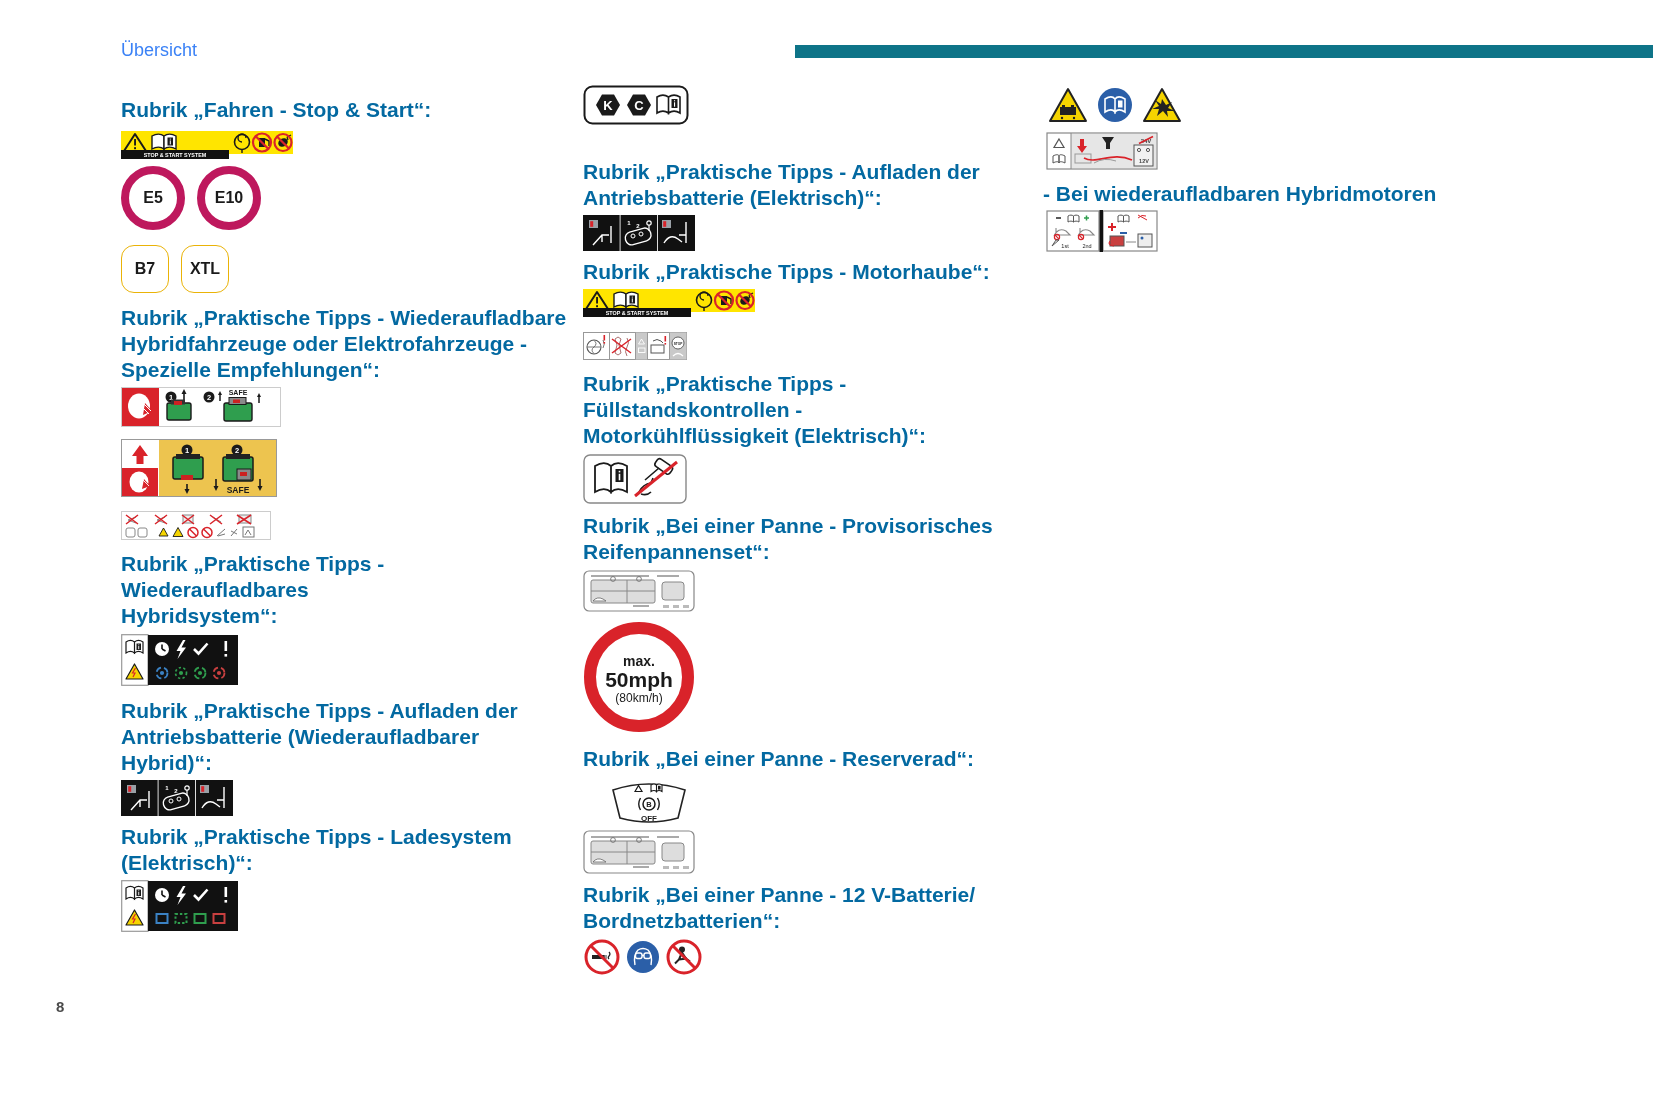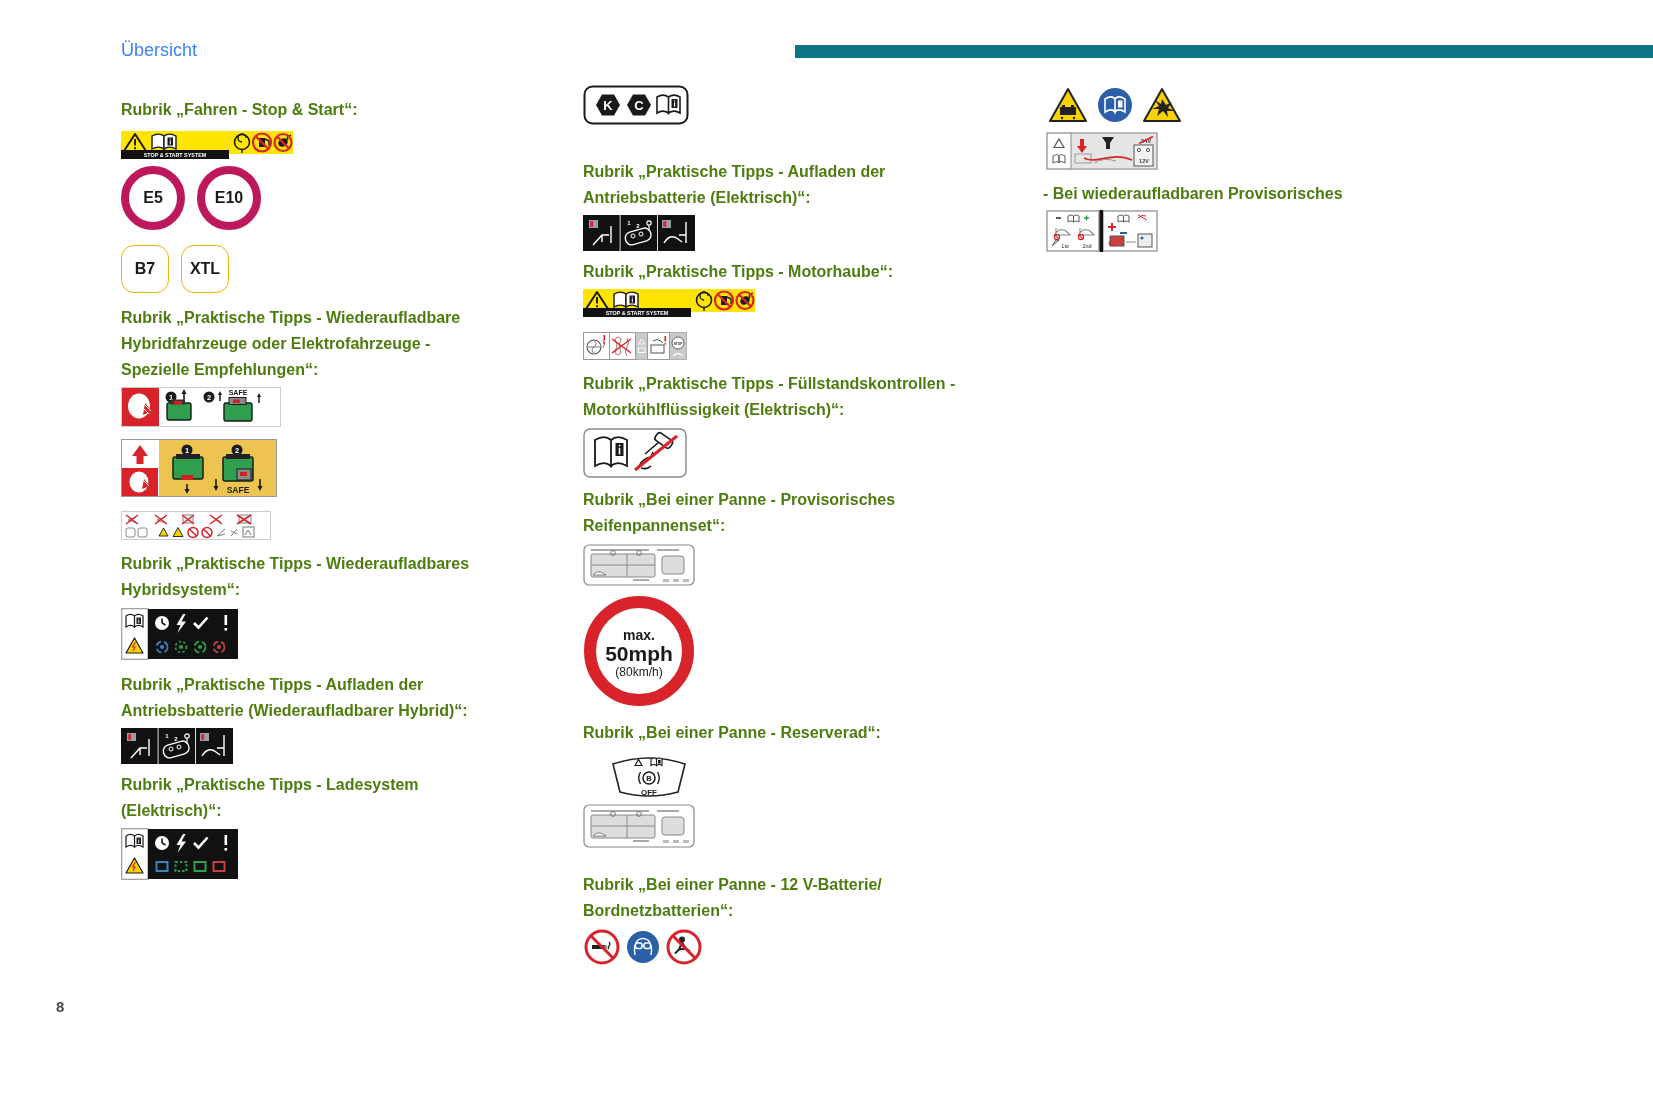"Rubrik „Fahren - Stop &" .rubrik { color: #4d7c0f -> #0369a1; font-size: 16px -> 21px }
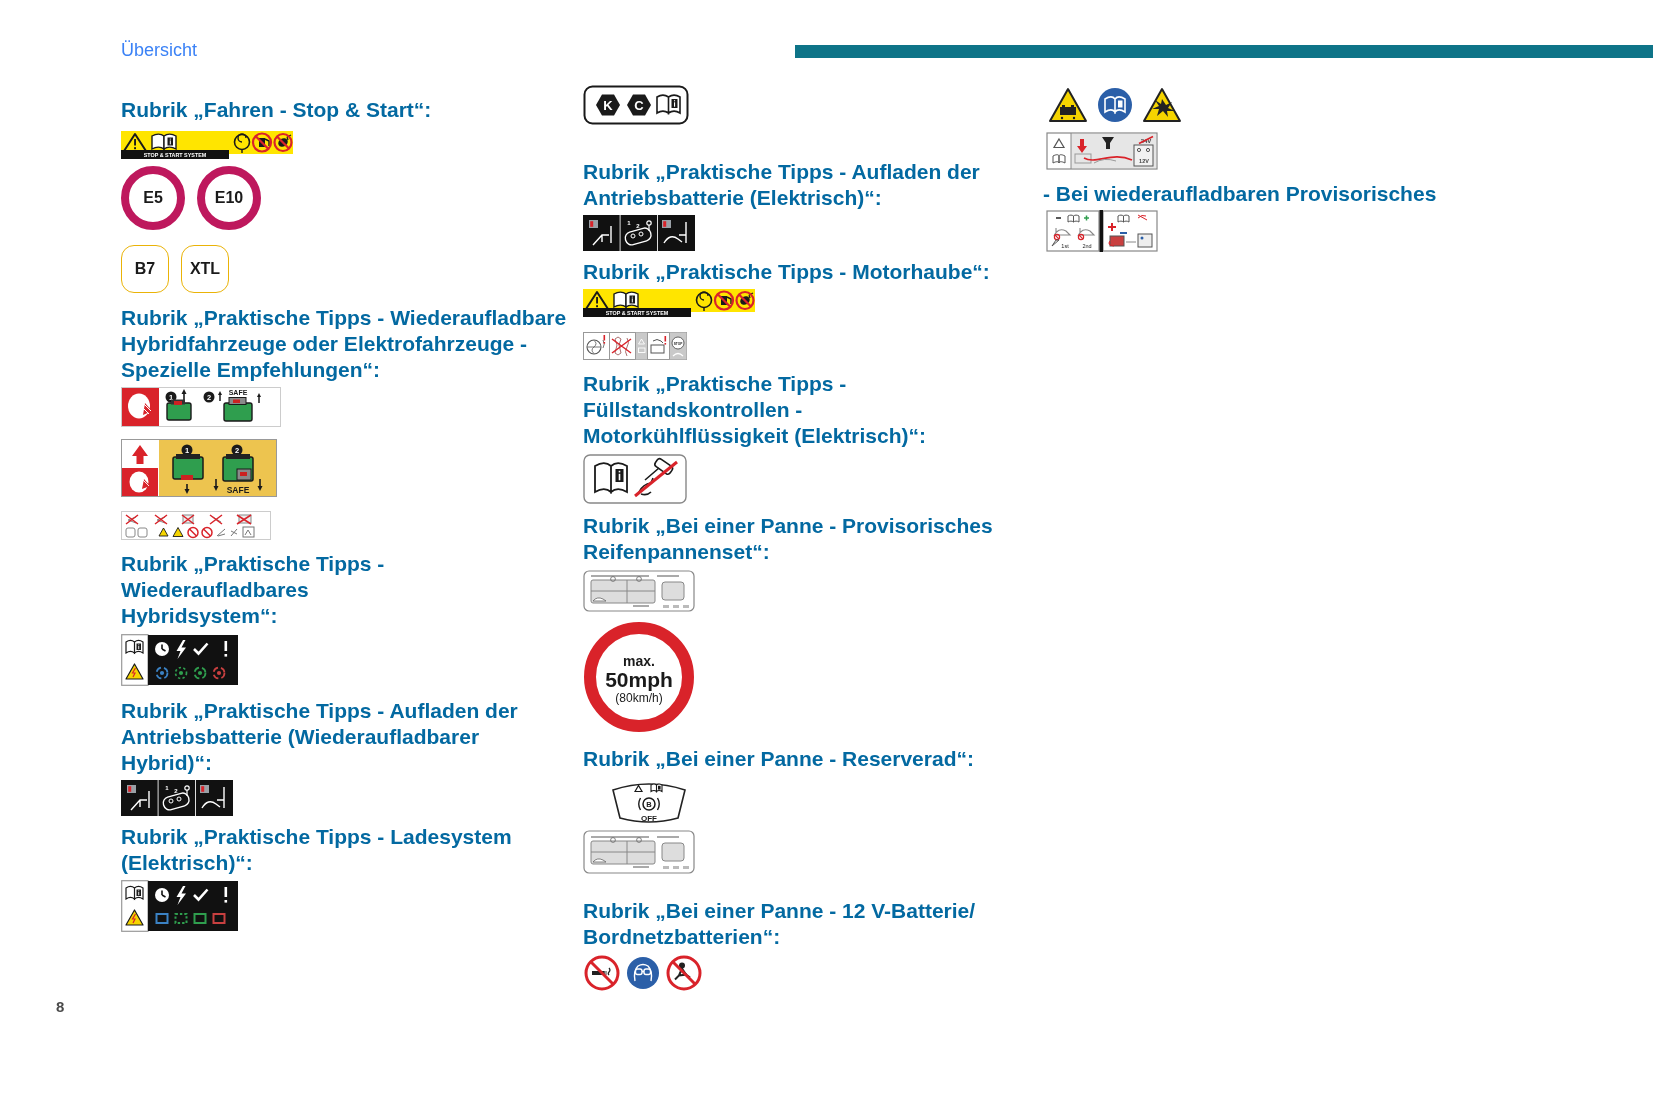"- Bei wiederaufladbaren Provisorisches" div.rubrik { text: Provisorisches -> Hybridmotoren }
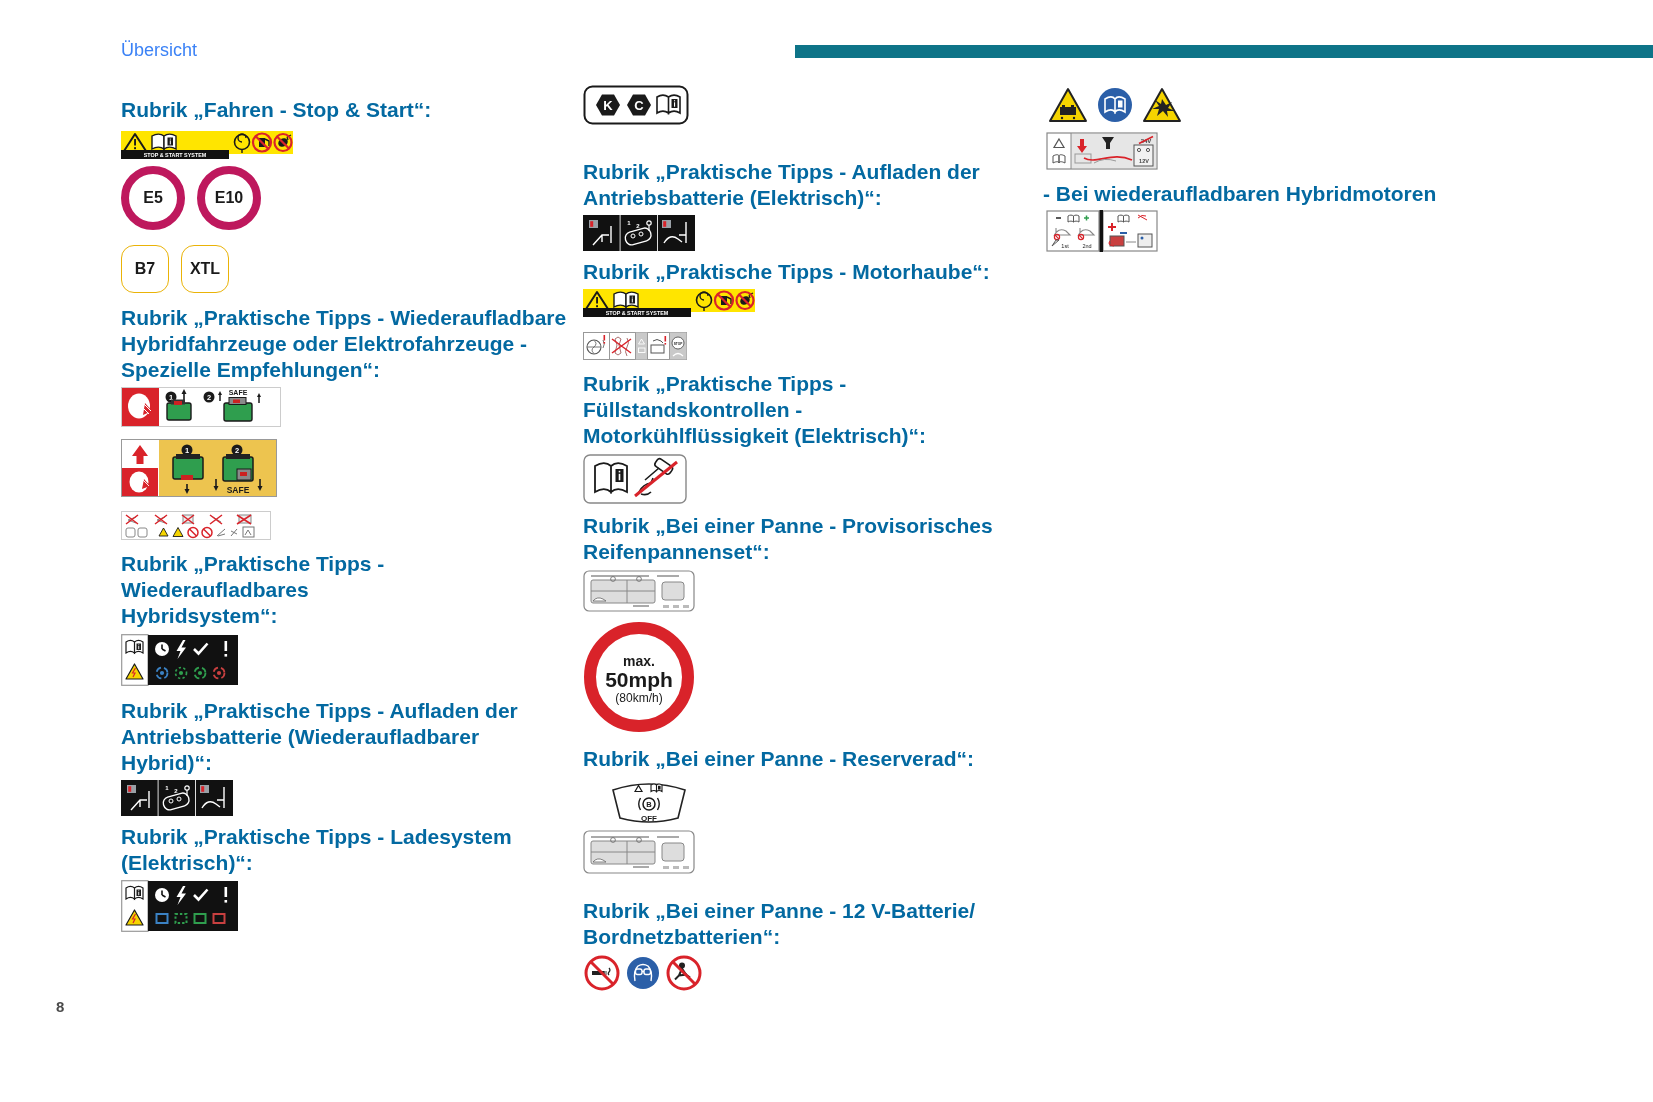"Rubrik „Bei einer Panne - 12" div.rubrik { margin-top: 24px -> 8px }
